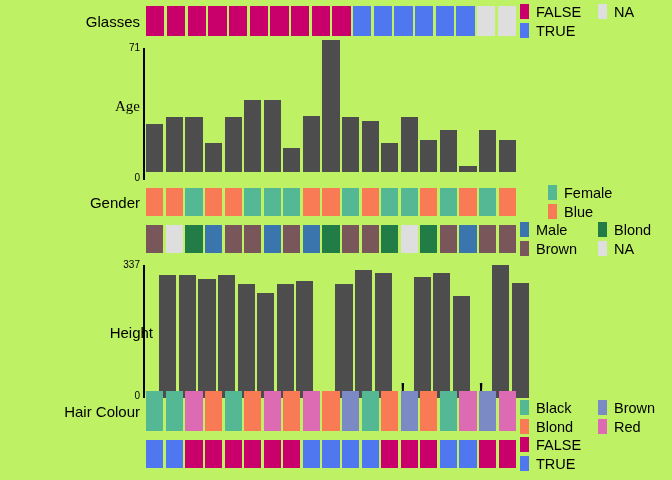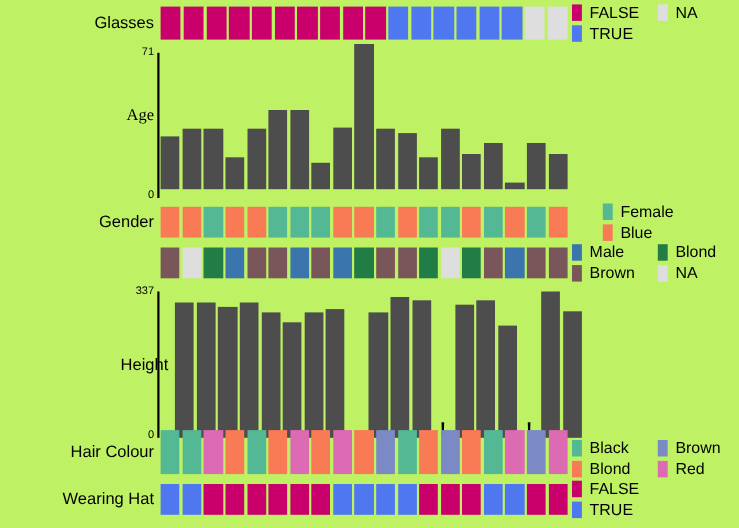"Wearing Hat" div.label-box { html: <div> <div>Wearing Hat</div> </div> -> none }
